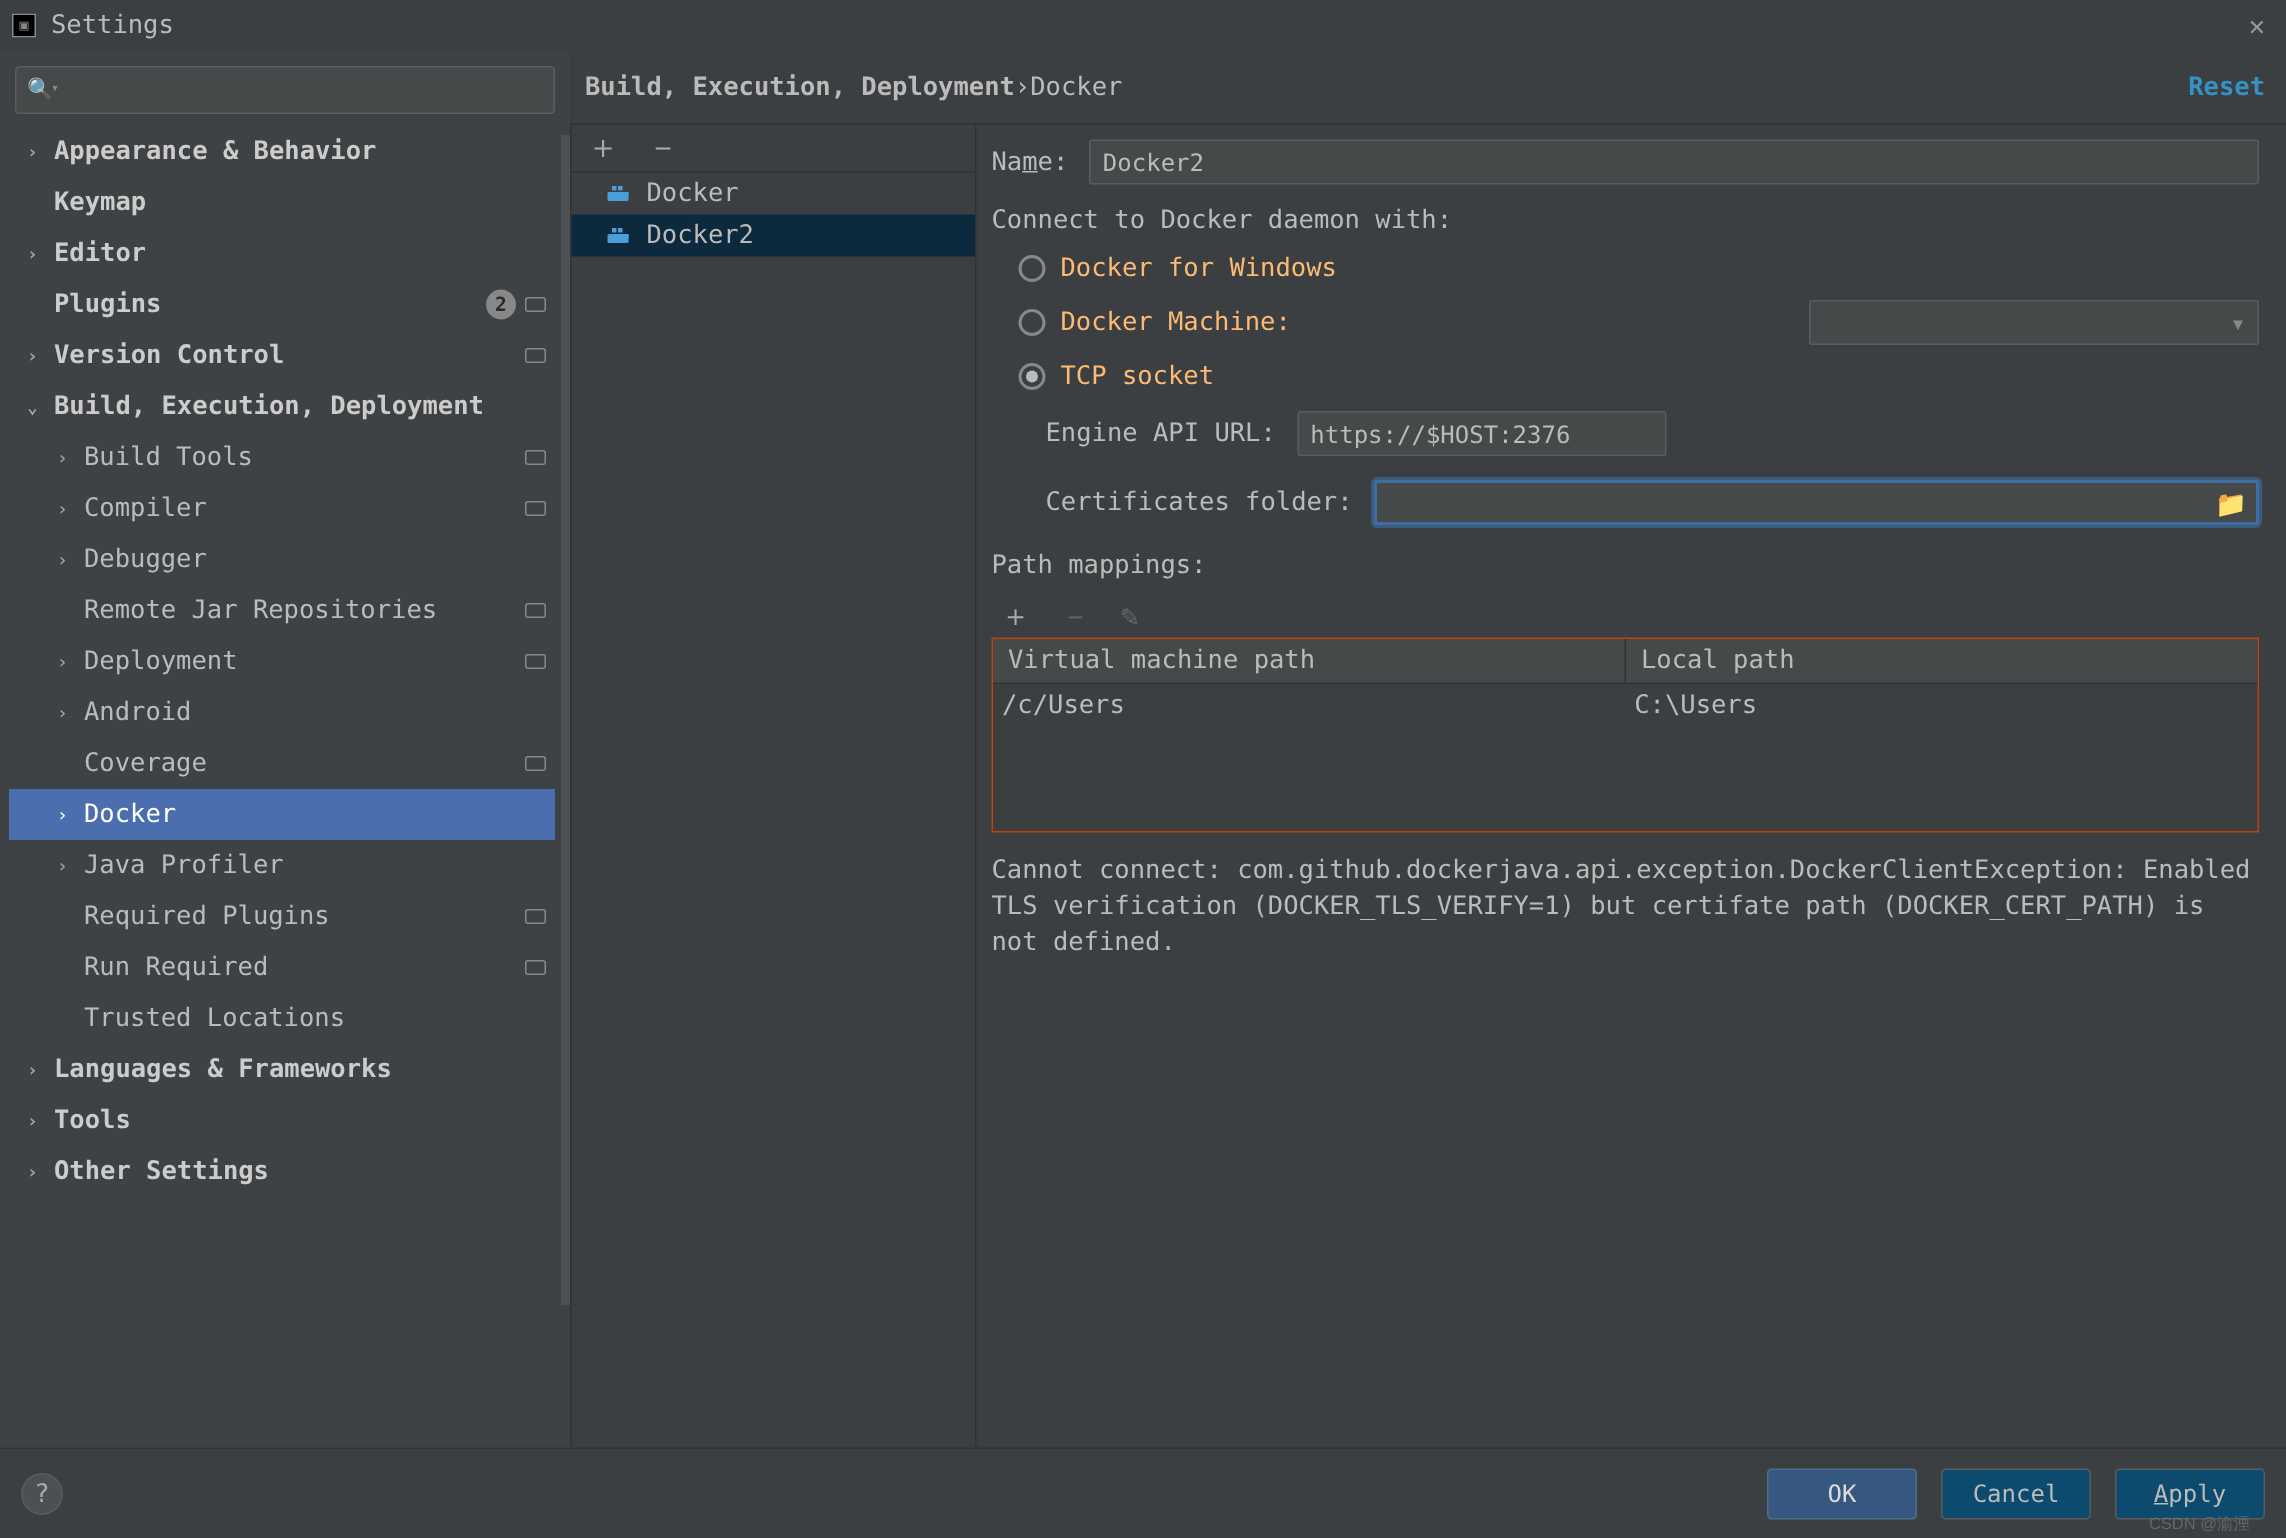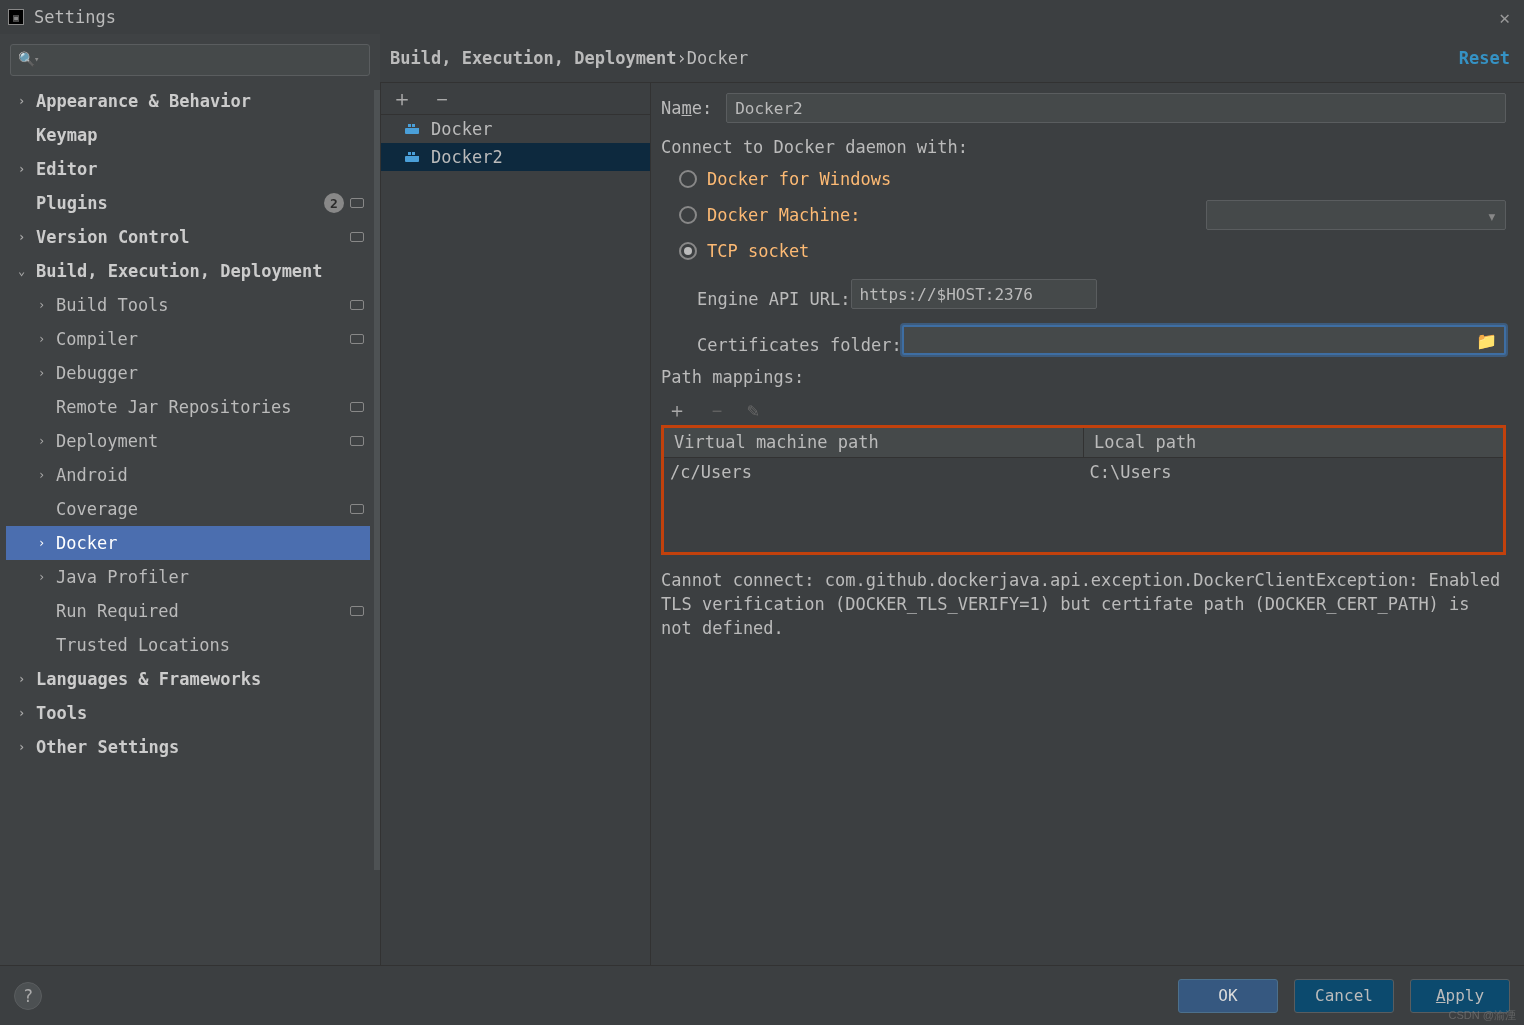"Engine API URL:" .sub-row { align-items: flex-end -> center; gap: none -> 14px }
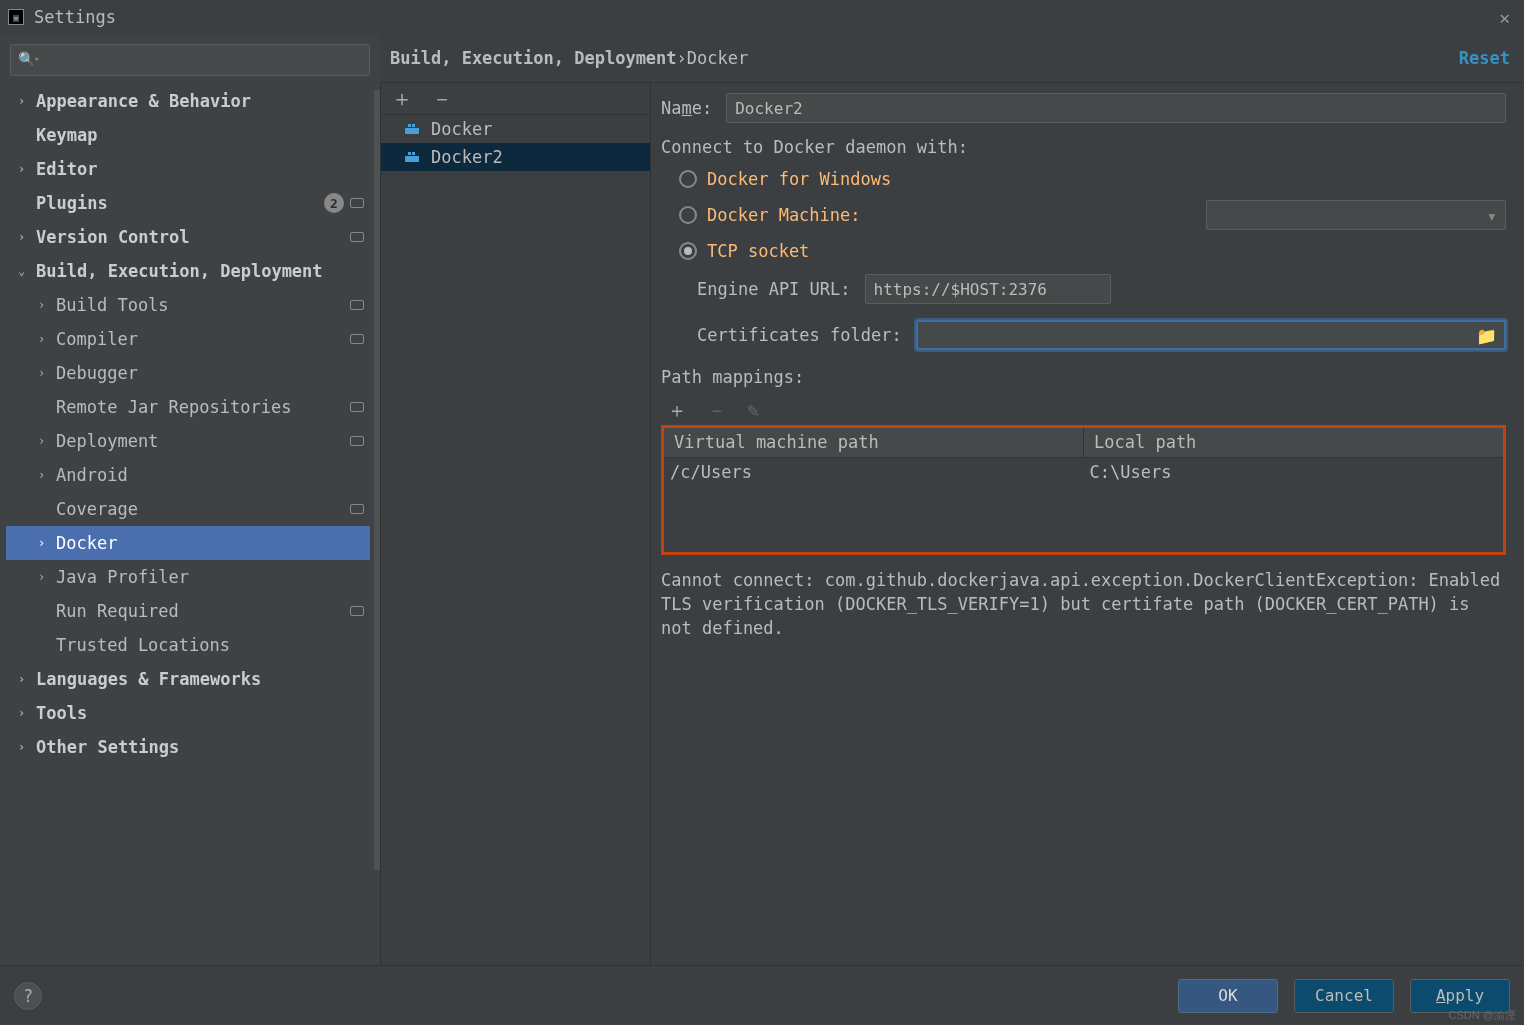"Virtual machine path" .path-table { border: 3px solid #c2410c -> 1px solid #c2410c }
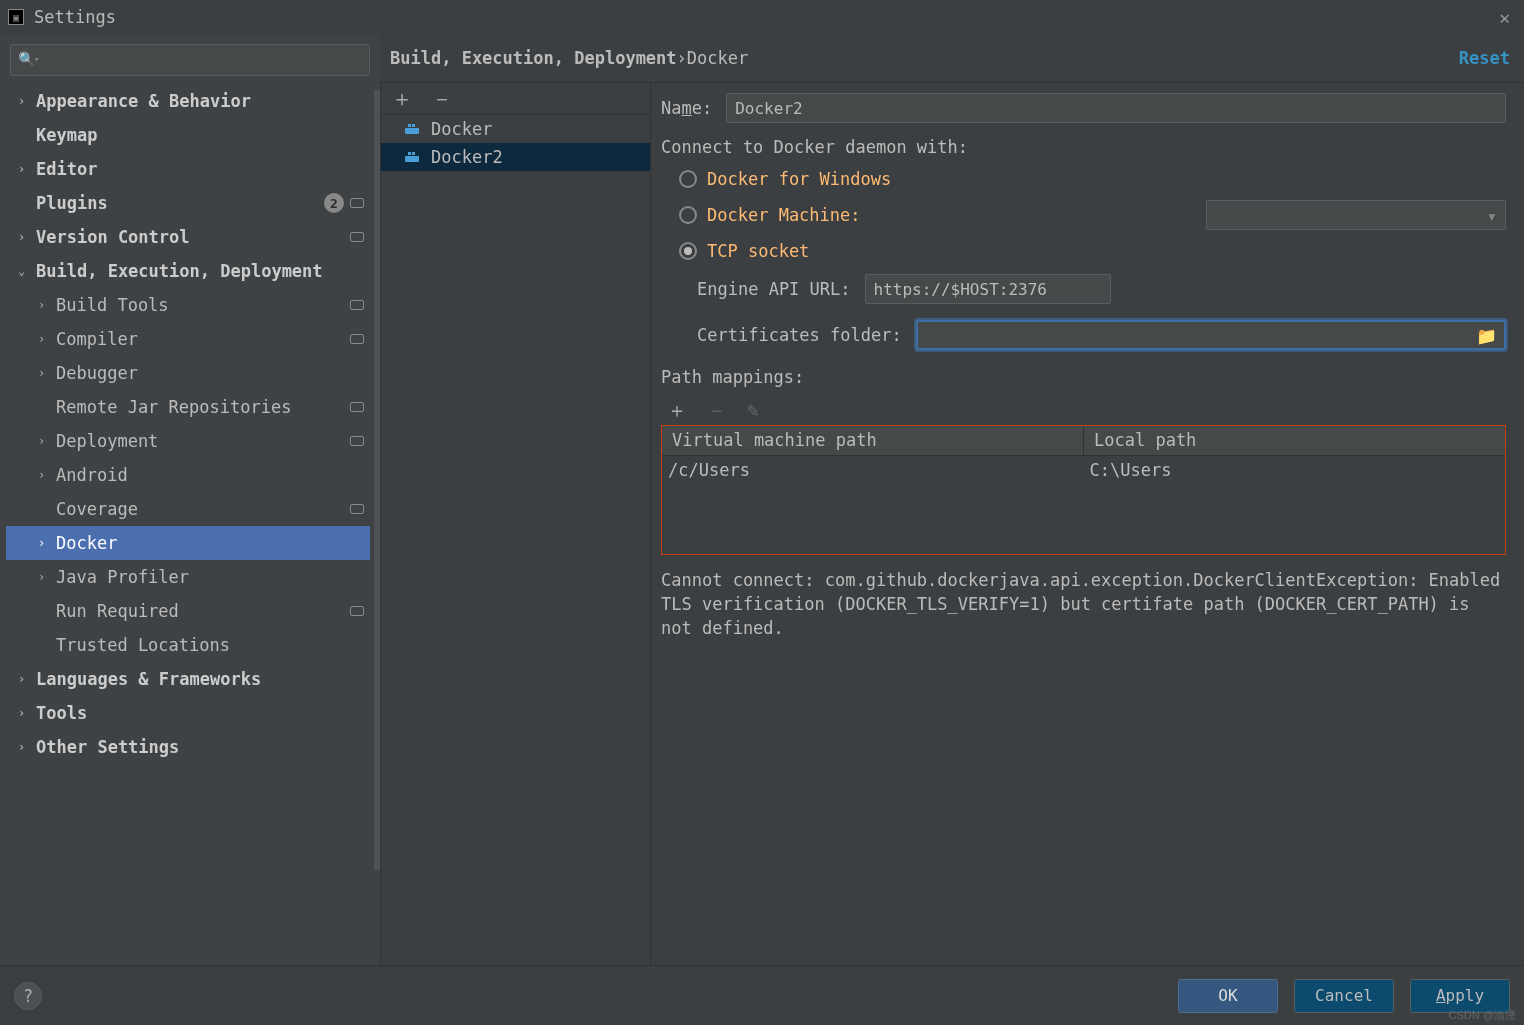"Required Plugins" div.tree-item { html: none -> <div> <span></span> <span>Required Plugins</span> <span></span> <span></span> </div> }
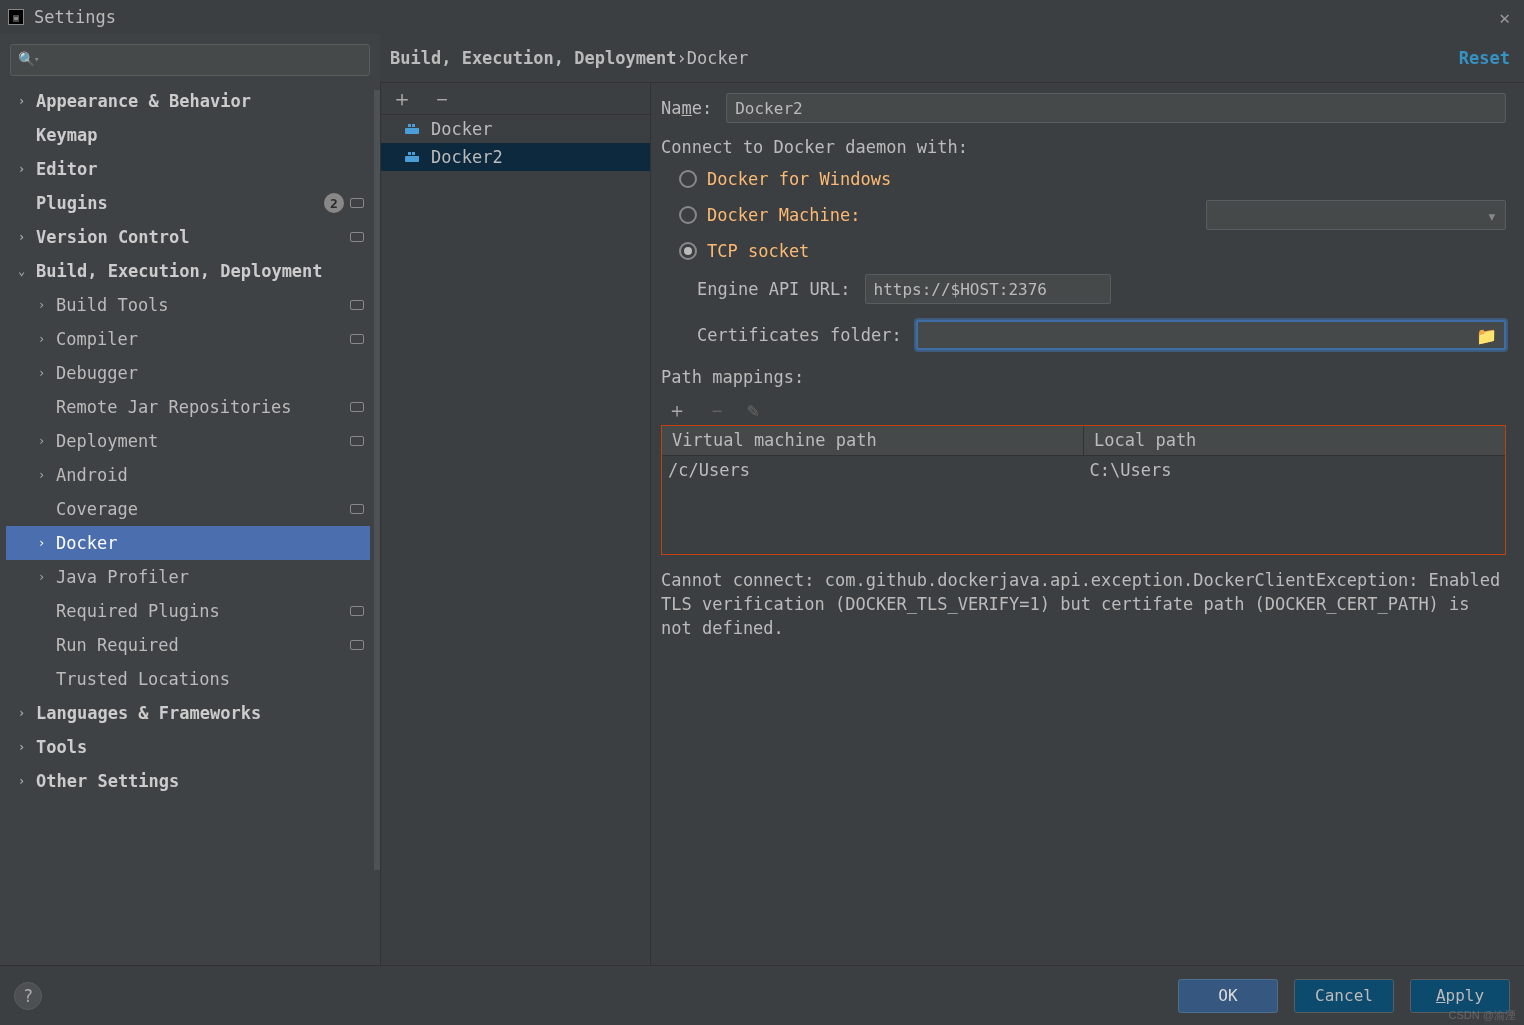"CSDN @渝湮" .watermark { right: 8px -> 24px }
